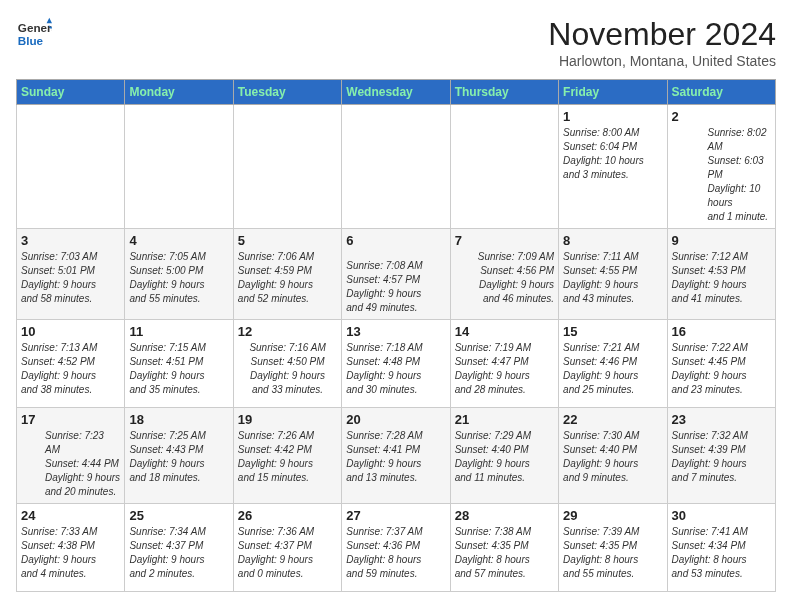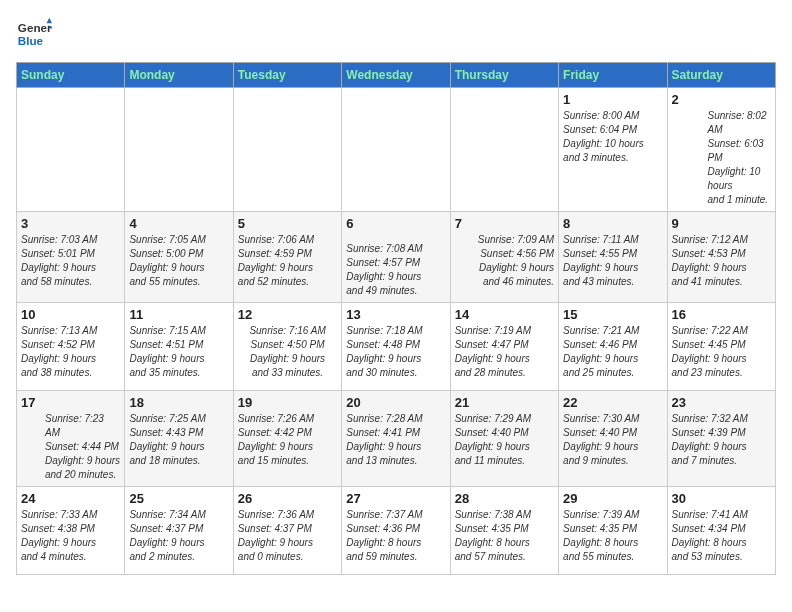"November 2024" div.month-title { html: none -> <div>November 2024</div> }
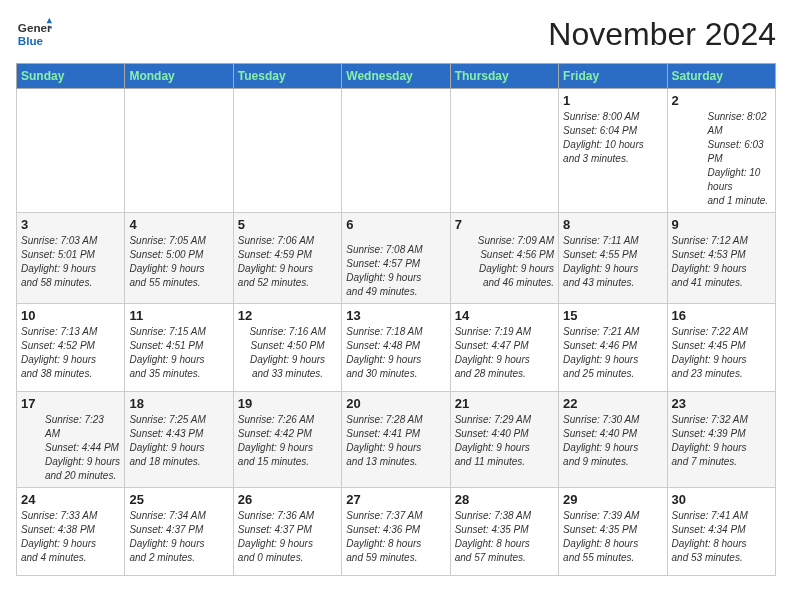"Harlowton, Montana, United States" div.location { html: none -> <div>Harlowton, Montana, United States</div> }
